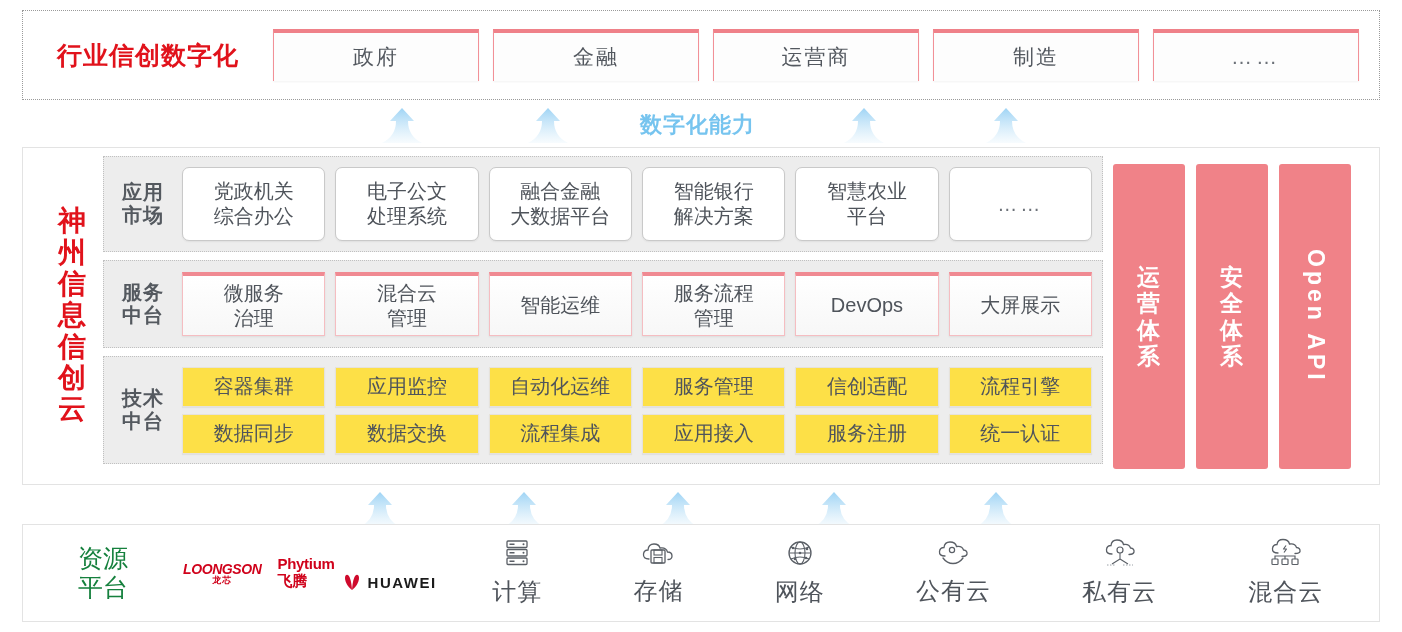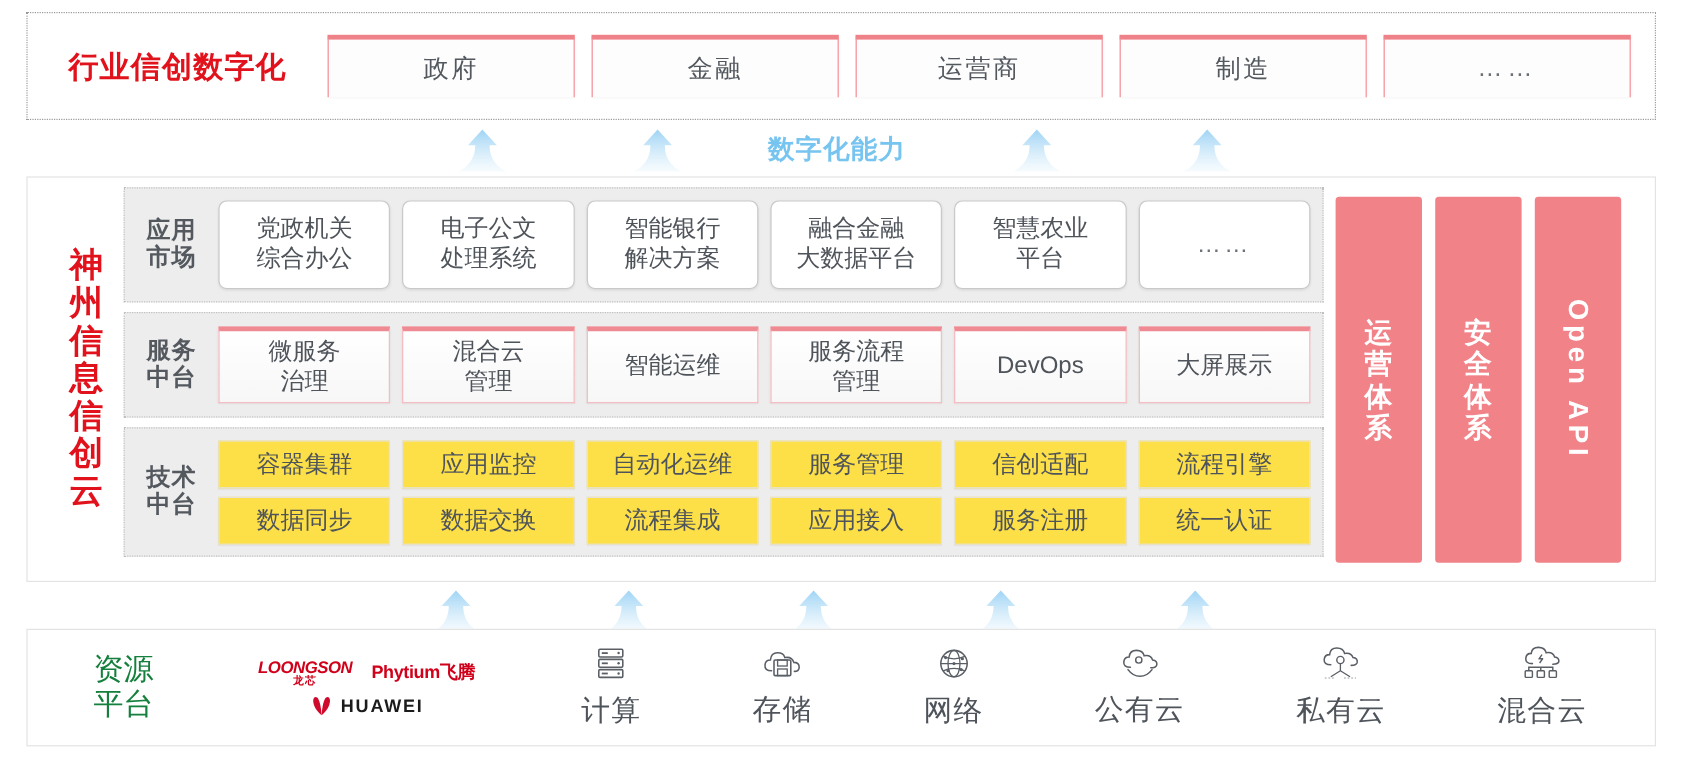"智能银行" div.card-app { order: before "融合金融" -> after "融合金融" }
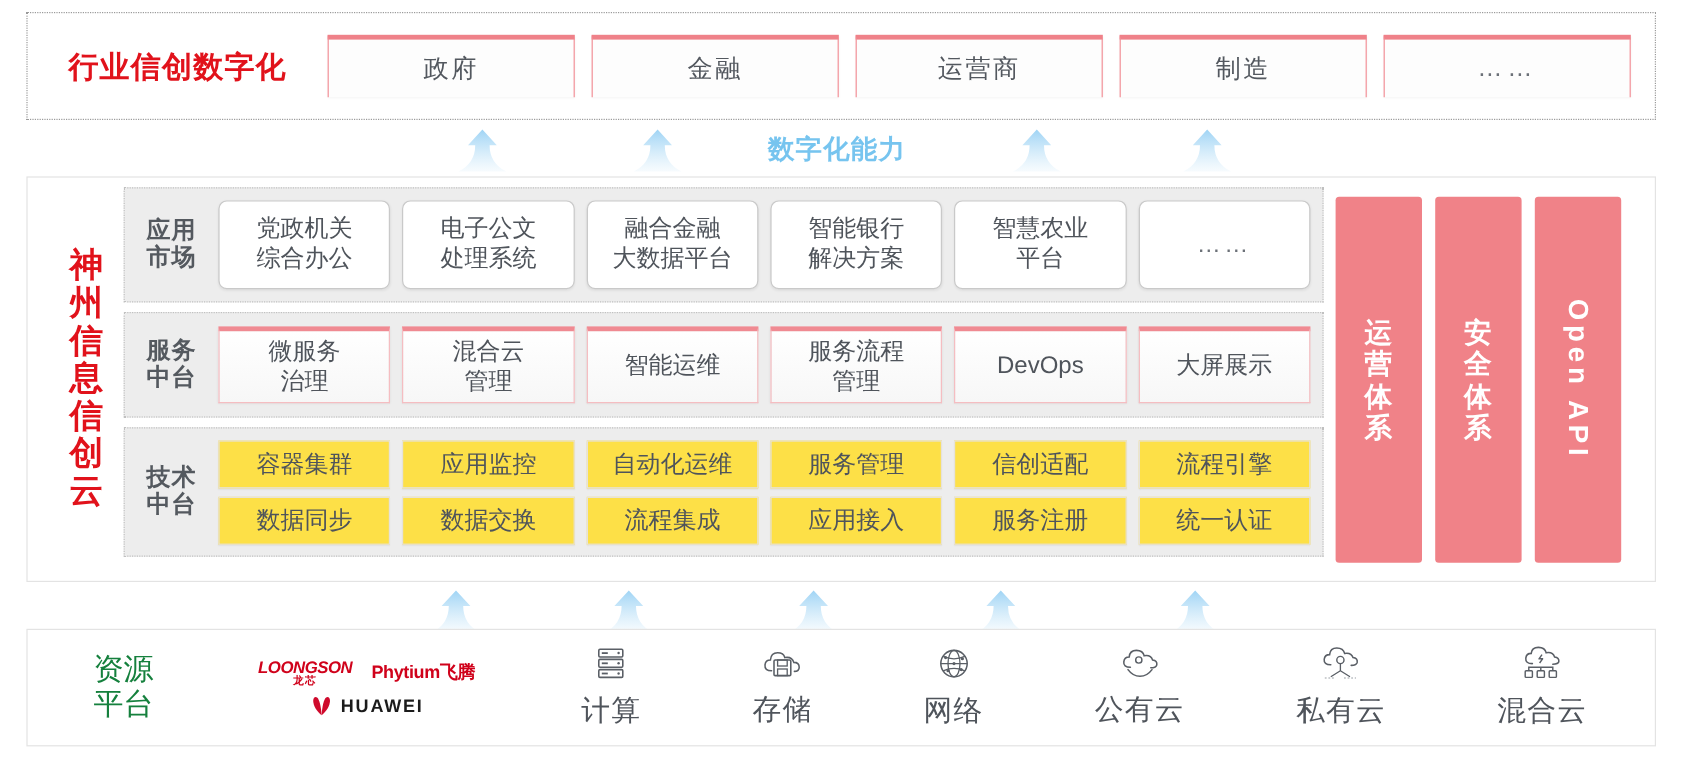"LOONGSON" .logos { align-items: center -> flex-end; flex-direction: column -> row }
